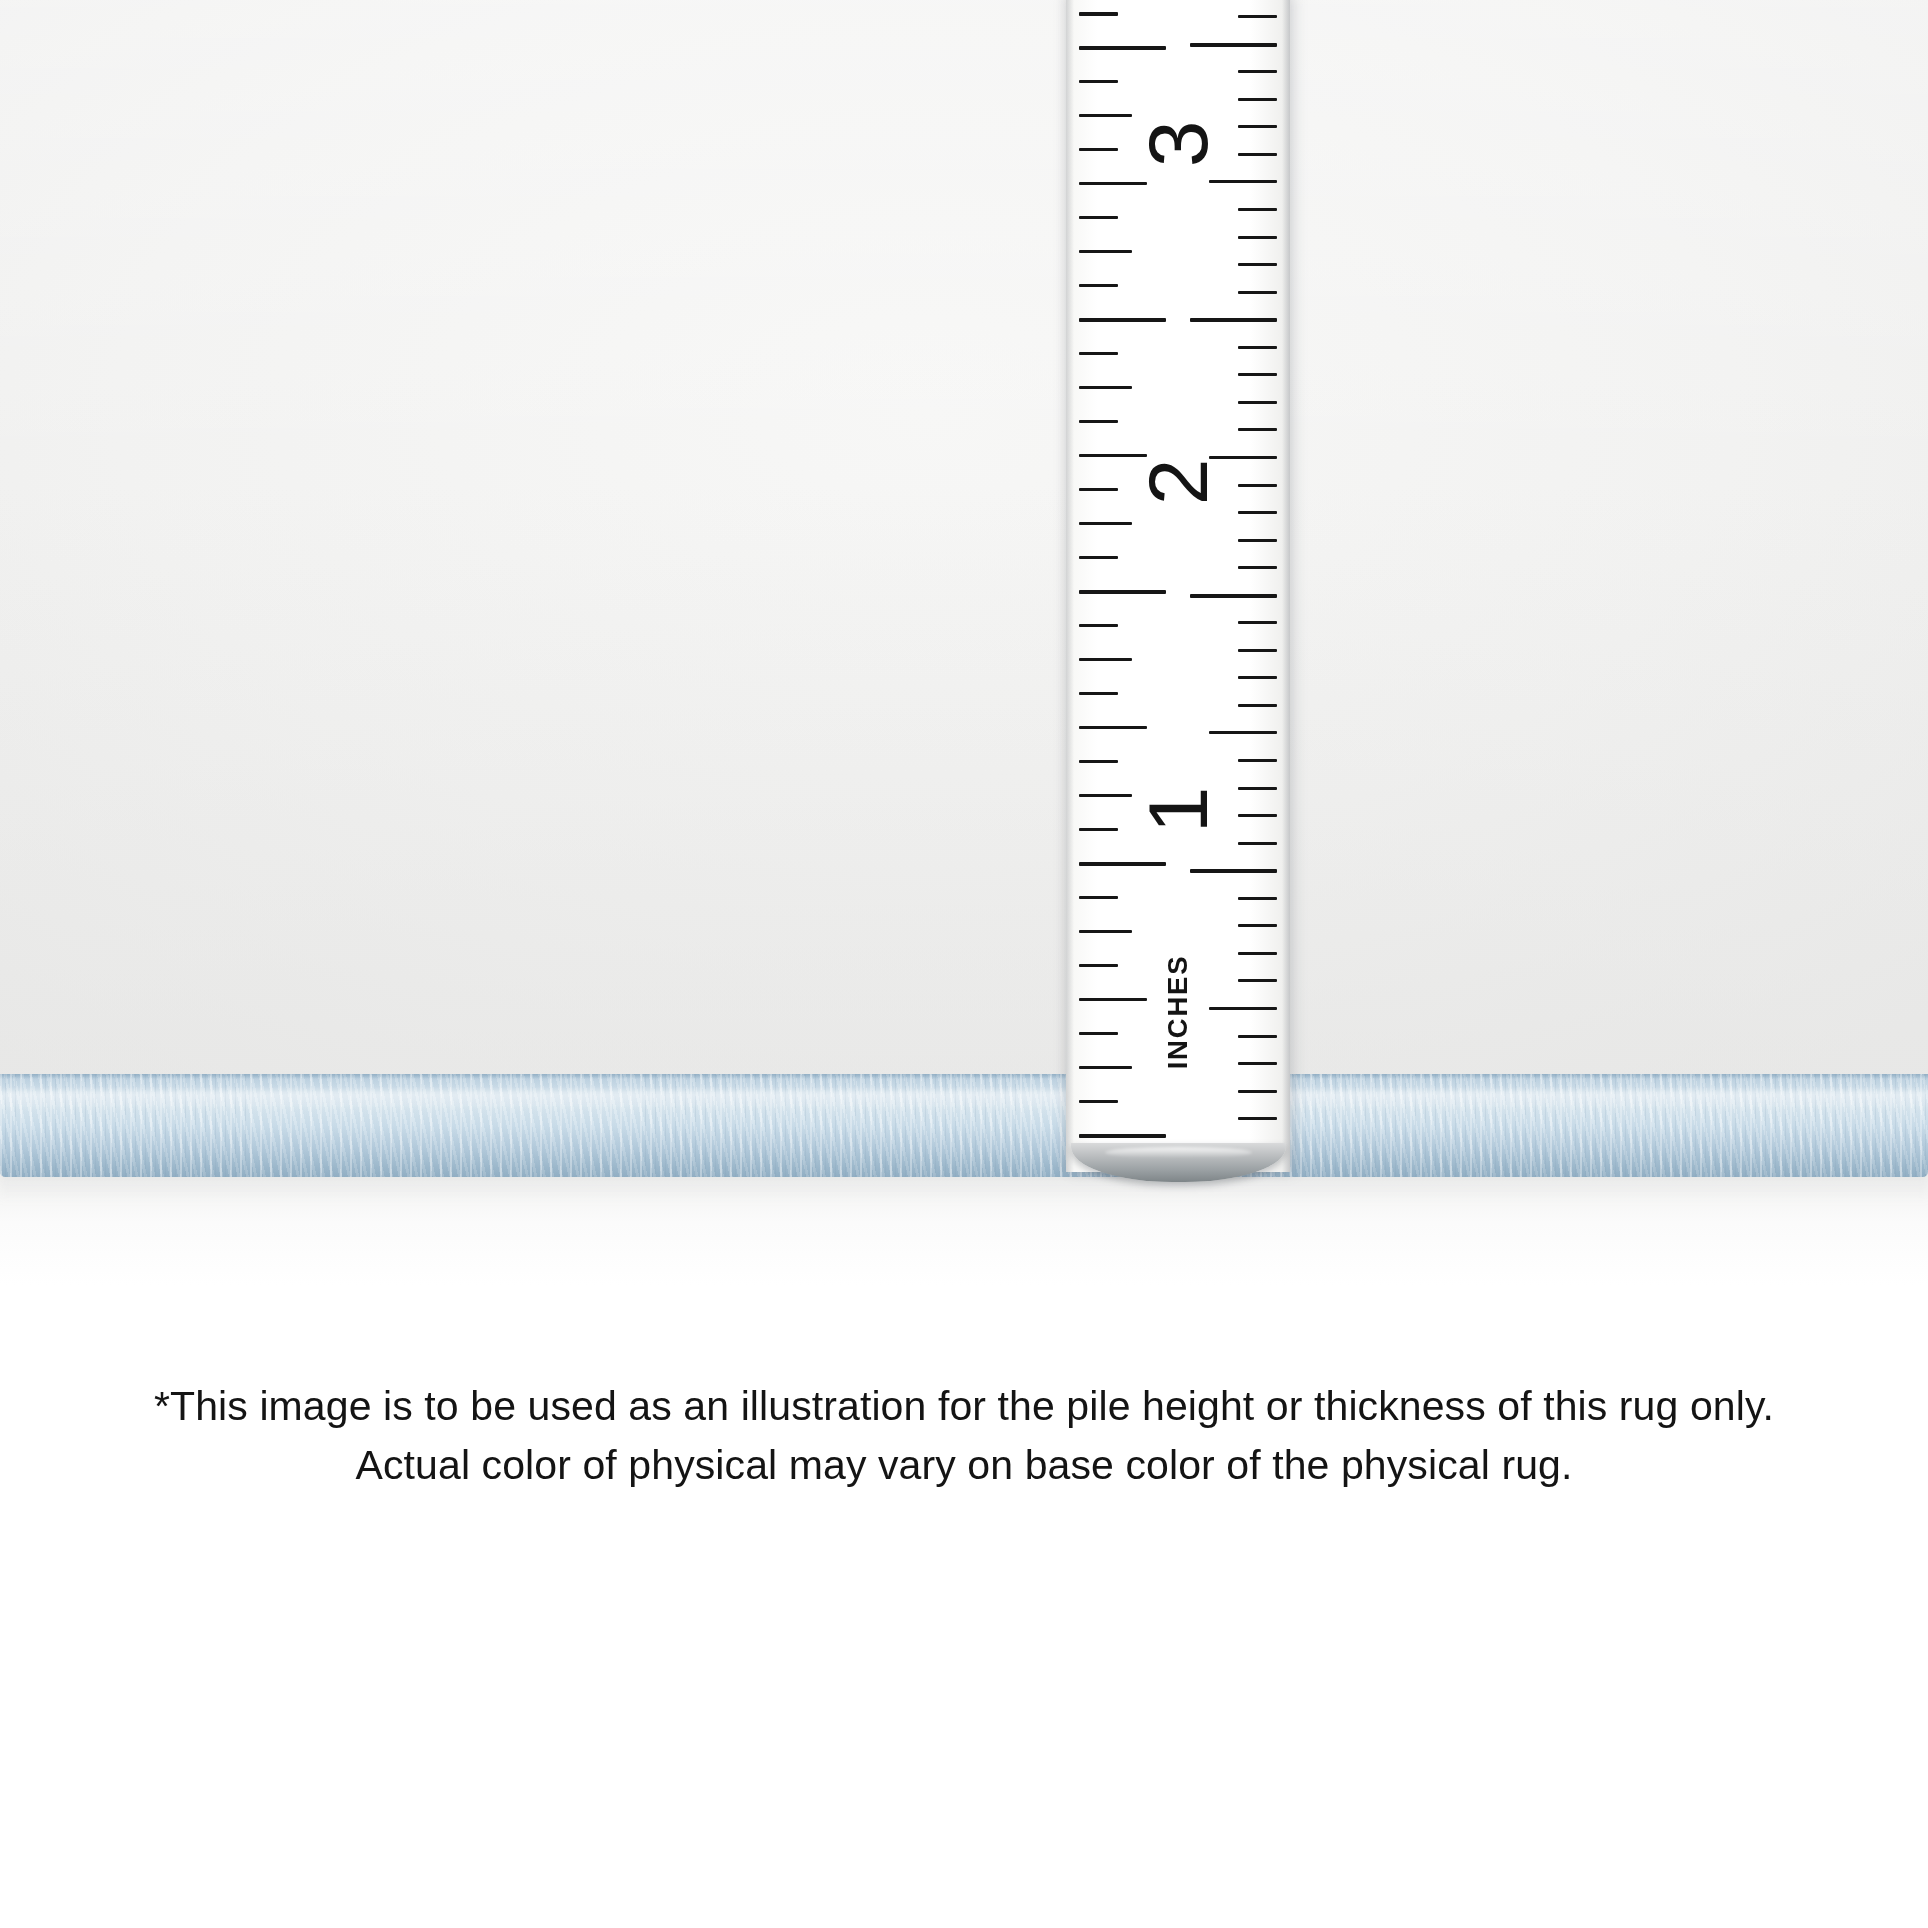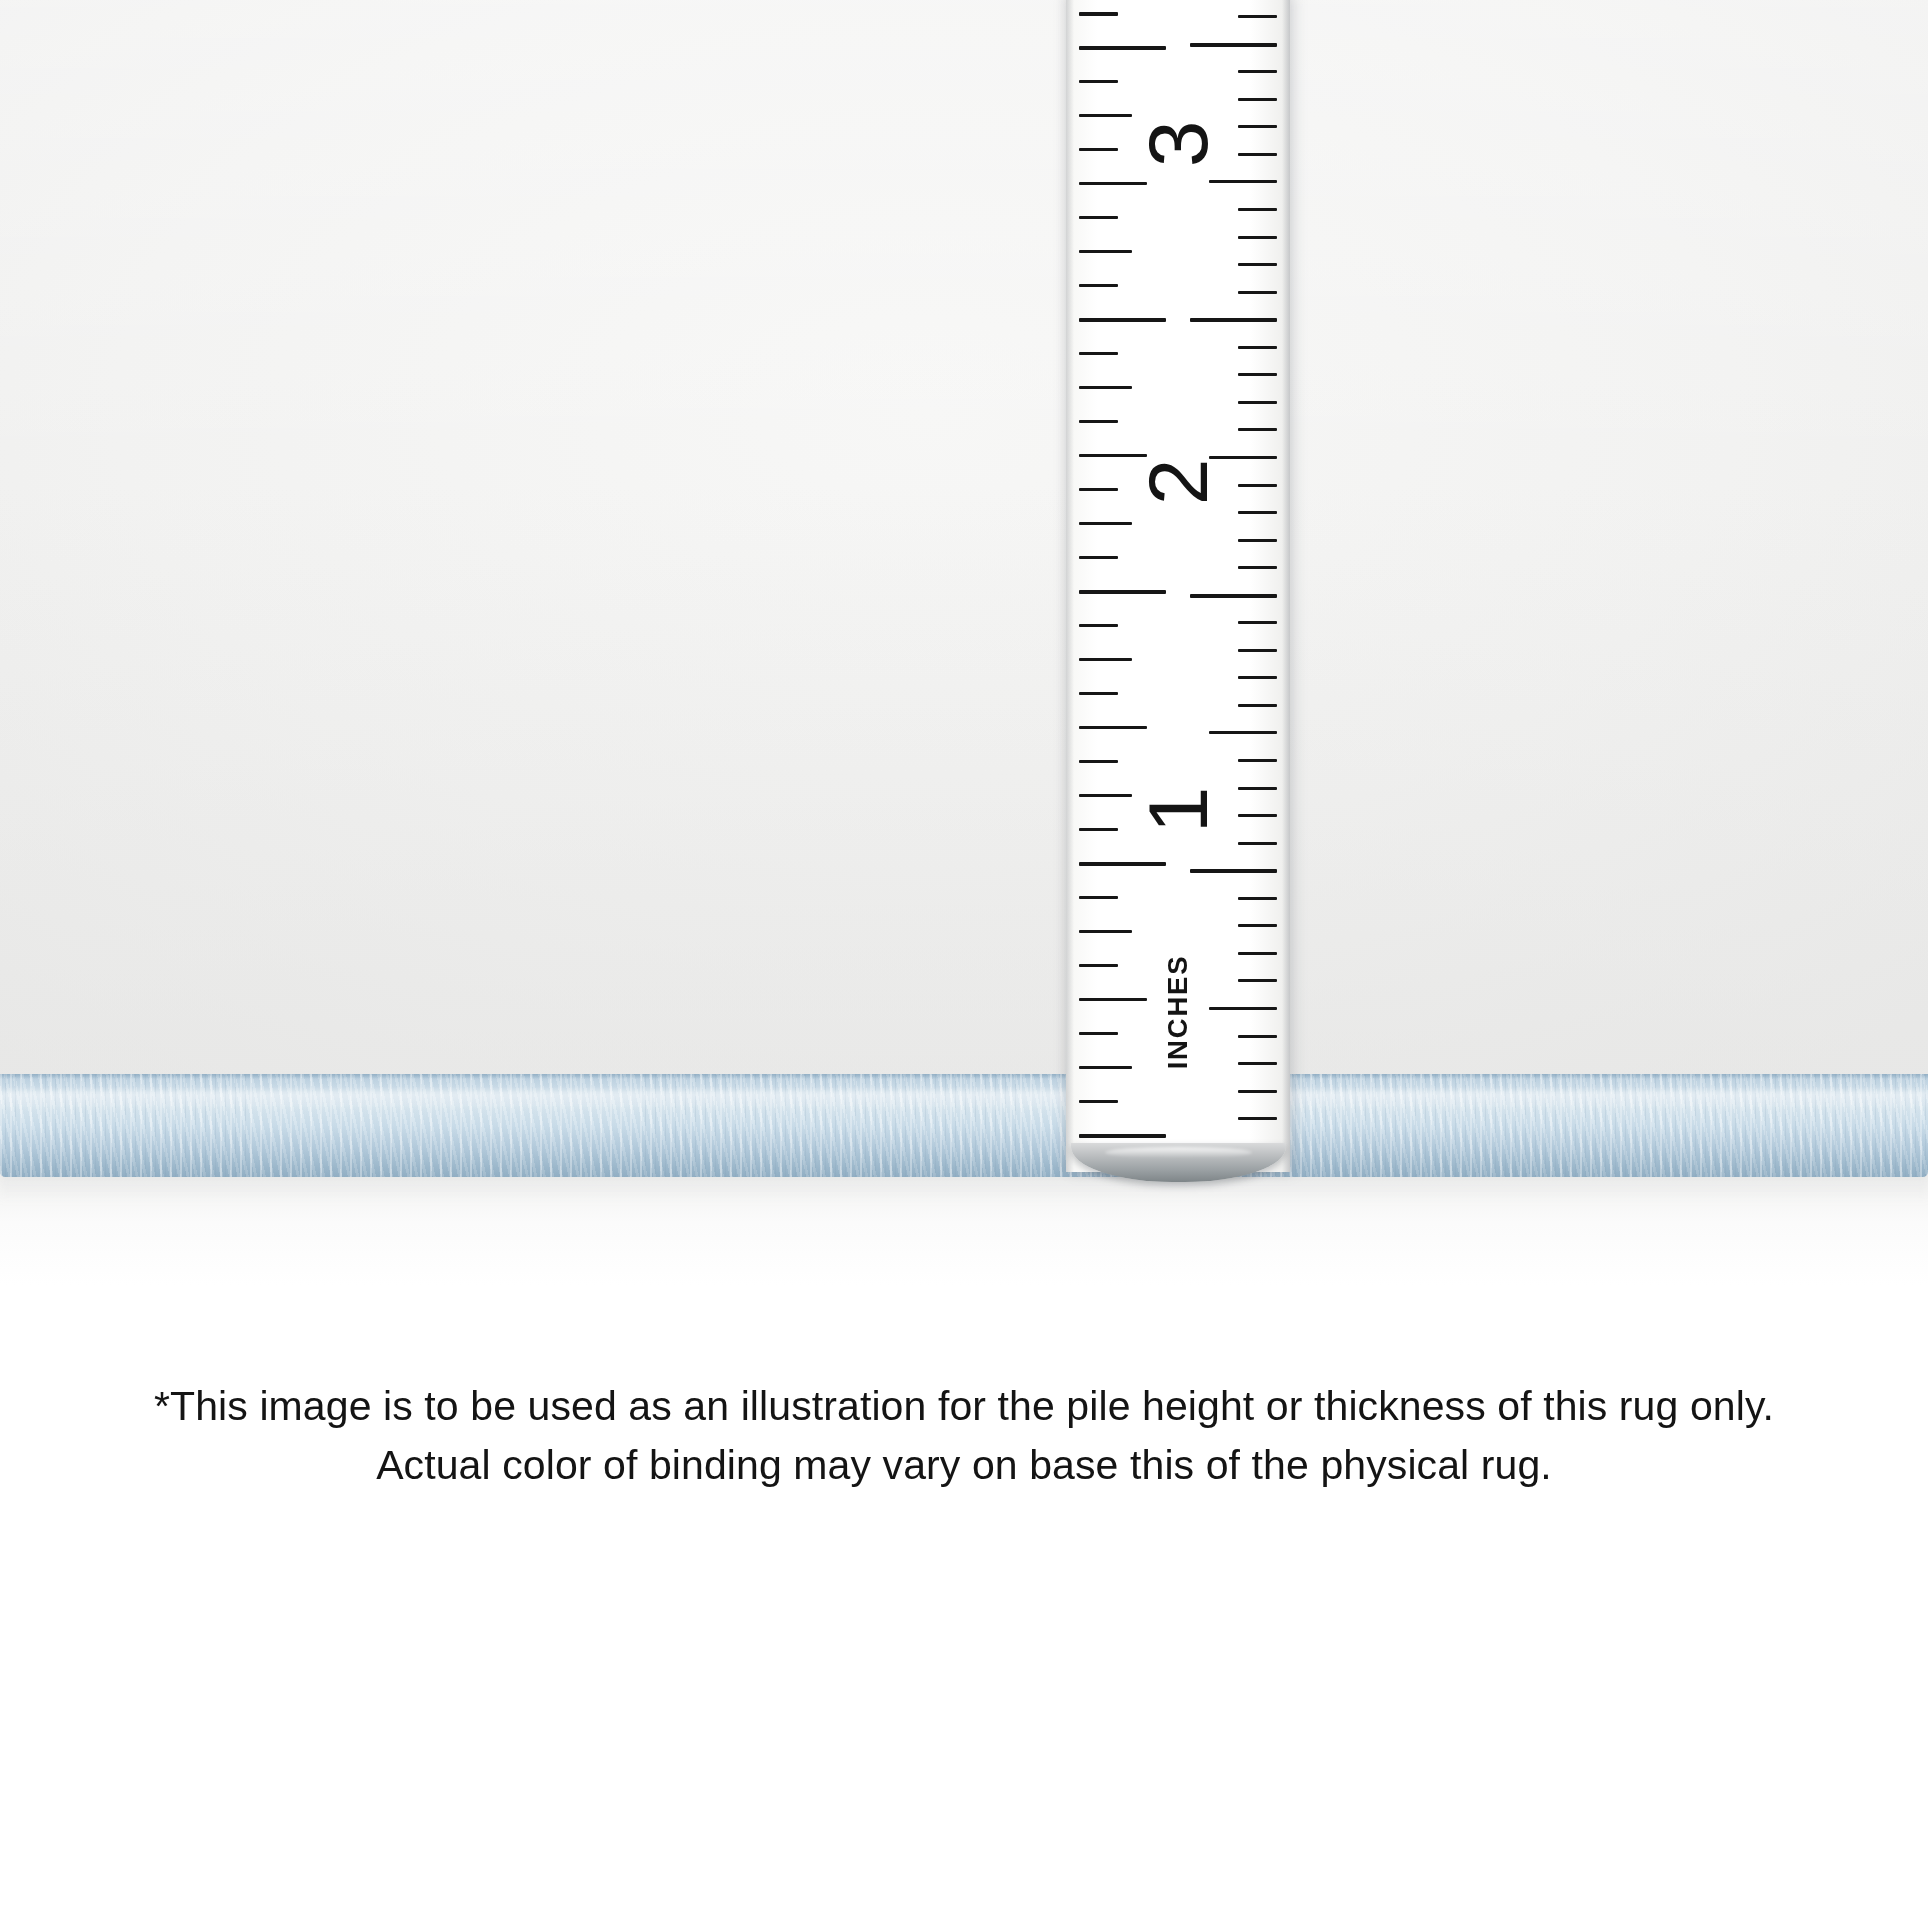"Actual color of binding may" span.line { text: binding may vary on base this -> physical may vary on base color }
